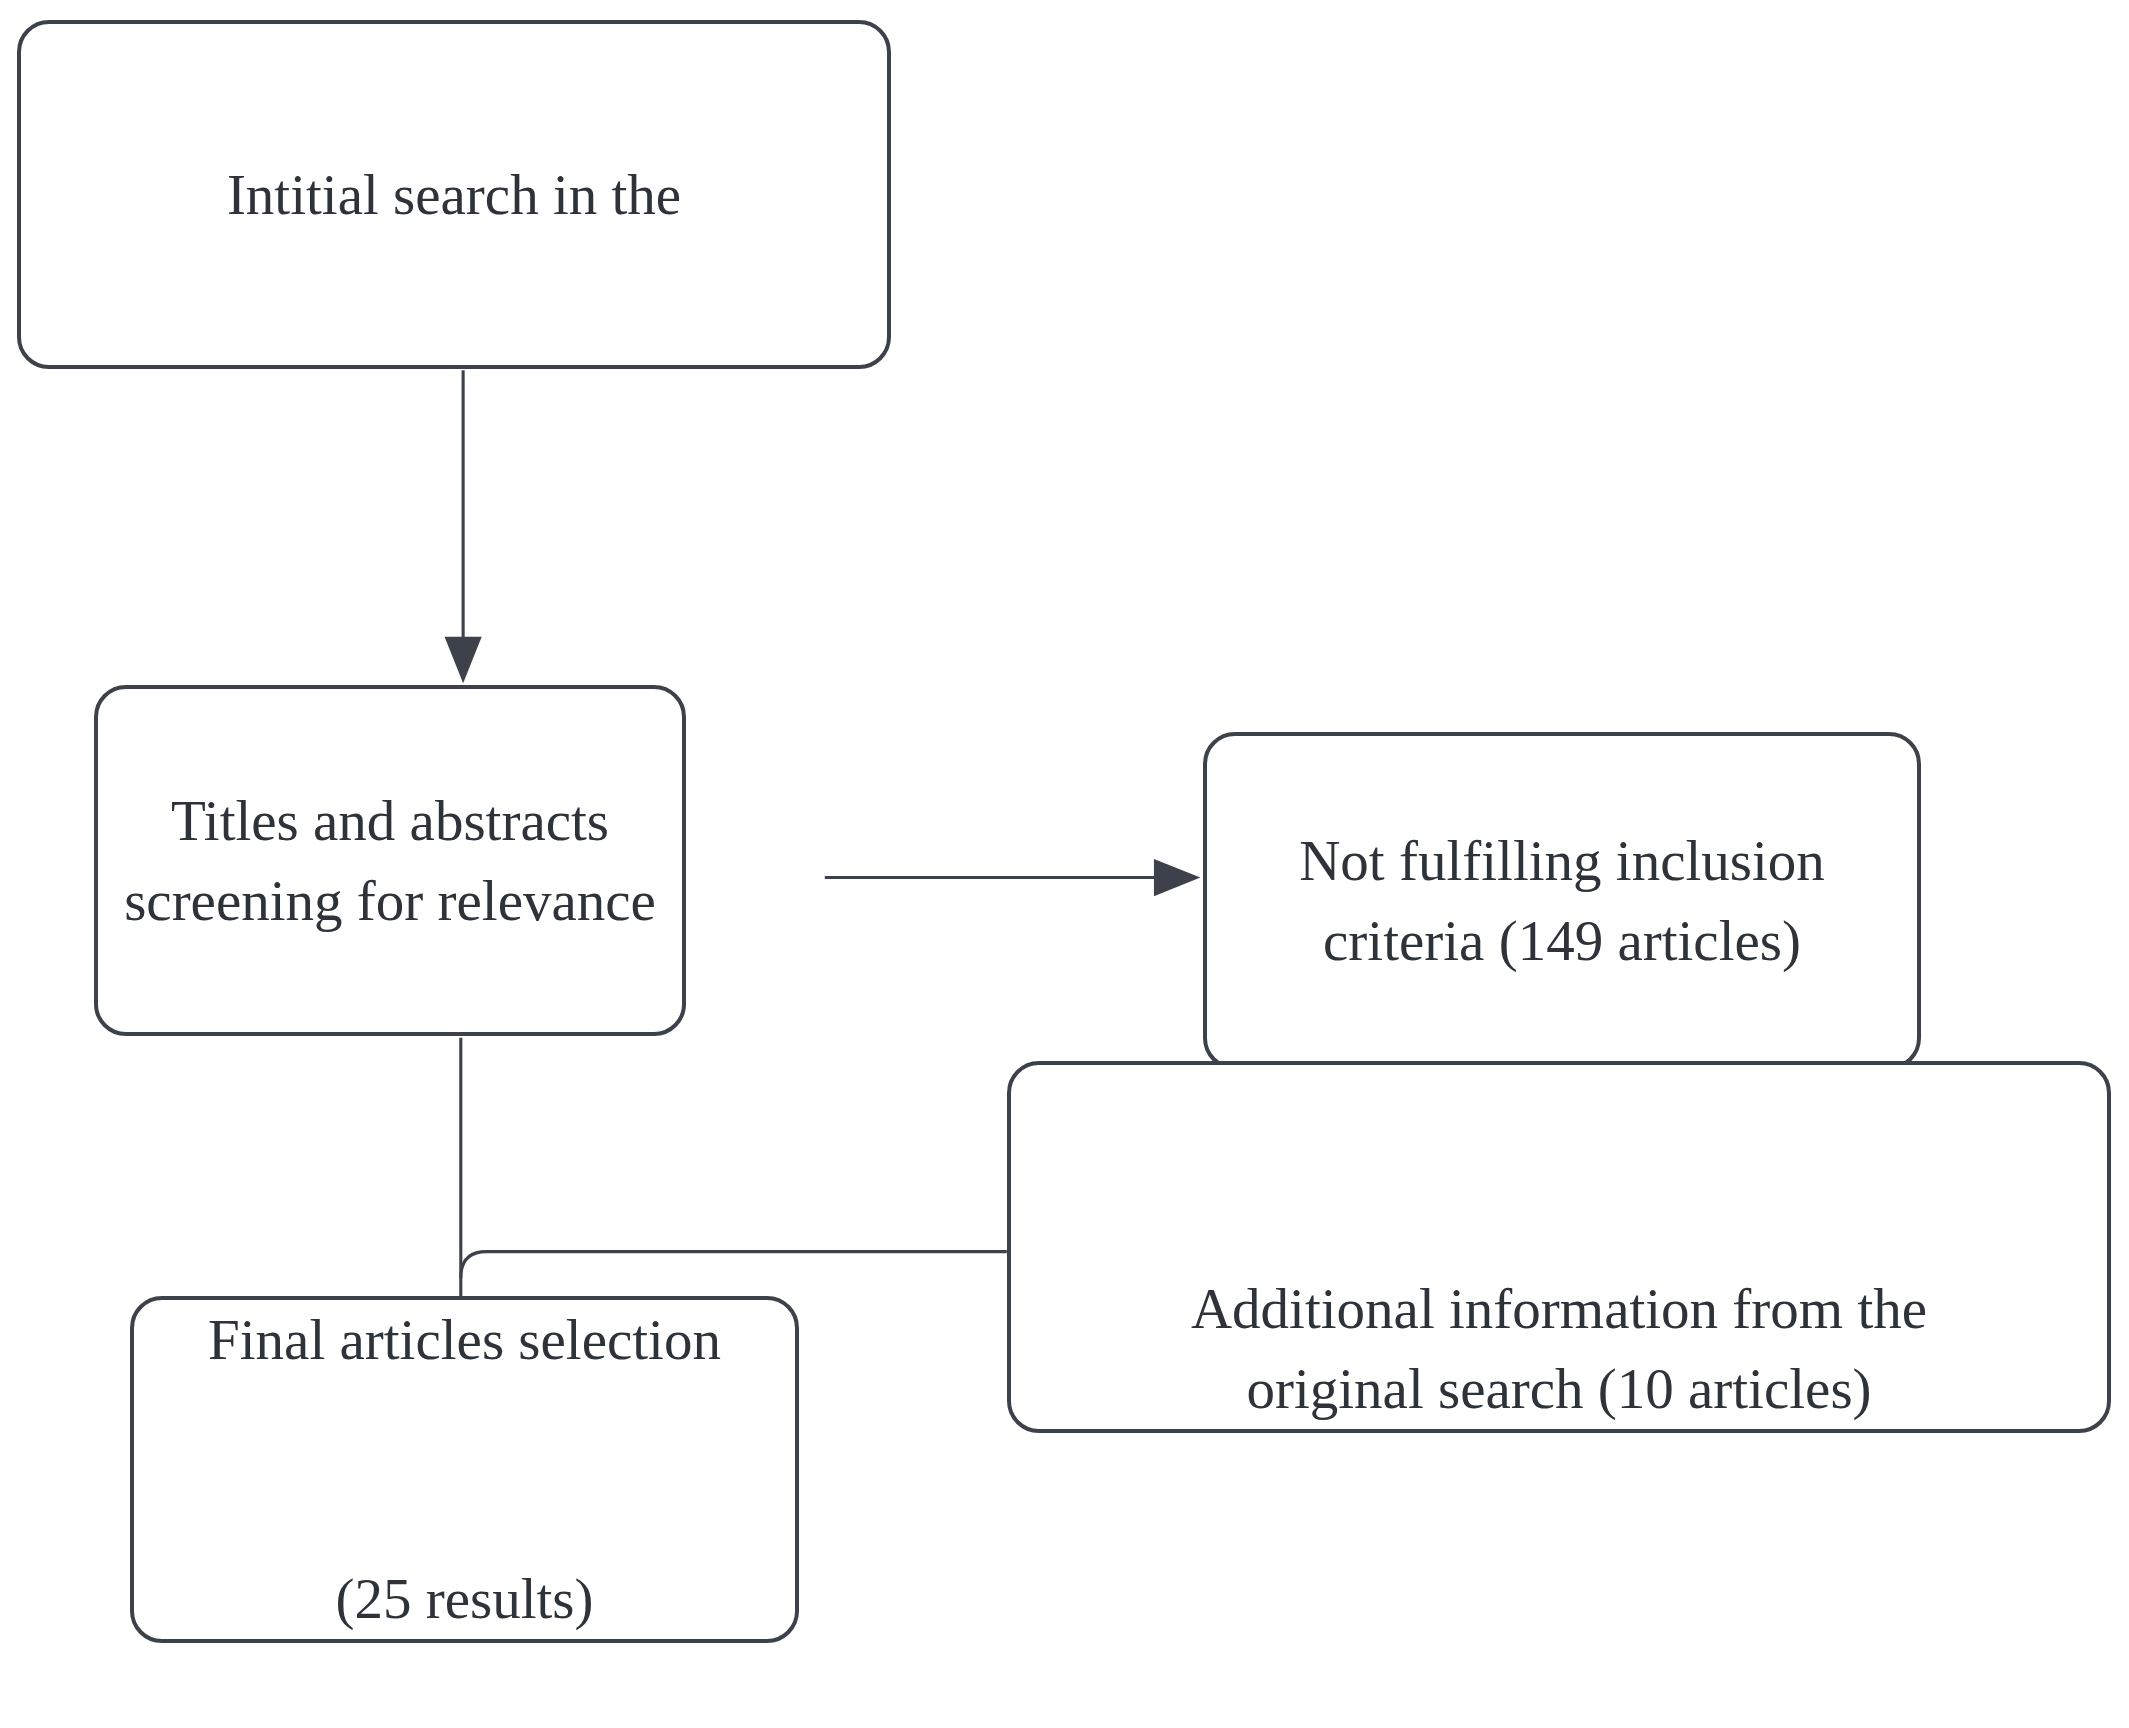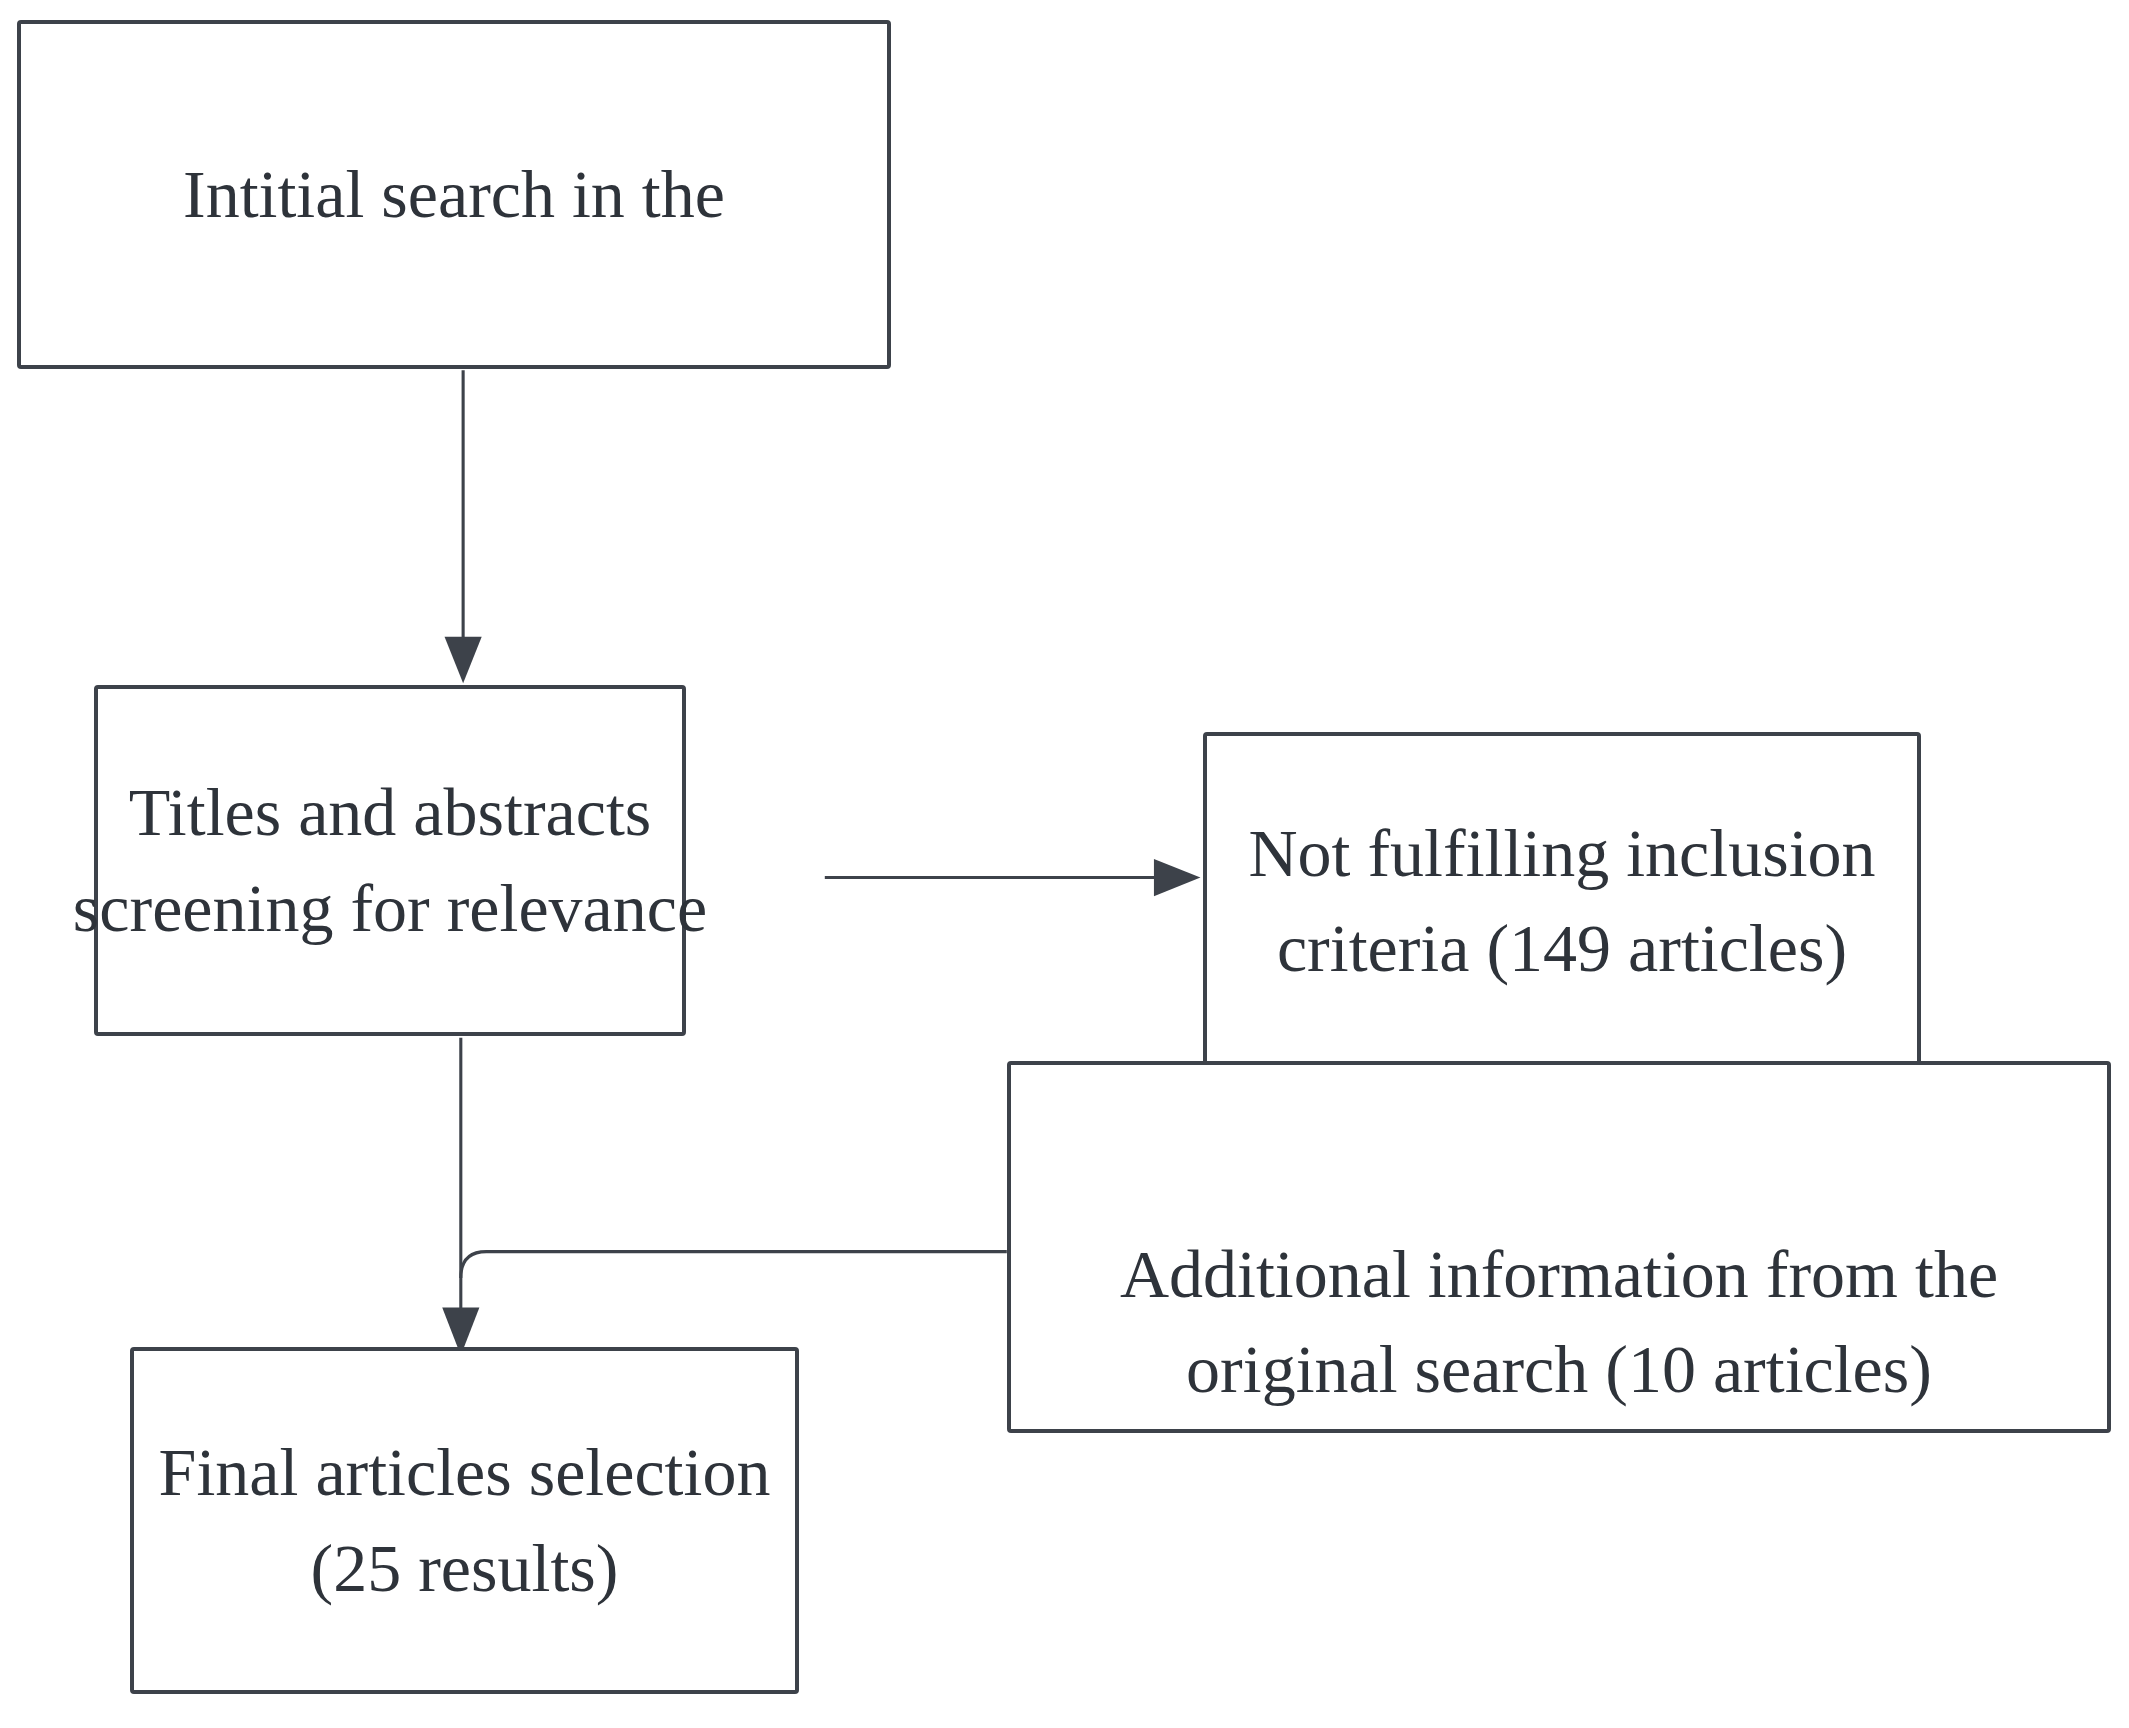"Intitial search in the" .flow-node { border-radius: 4px -> 32px; font-size: 68px -> 57px; padding: 12px 22px -> 0 22px }
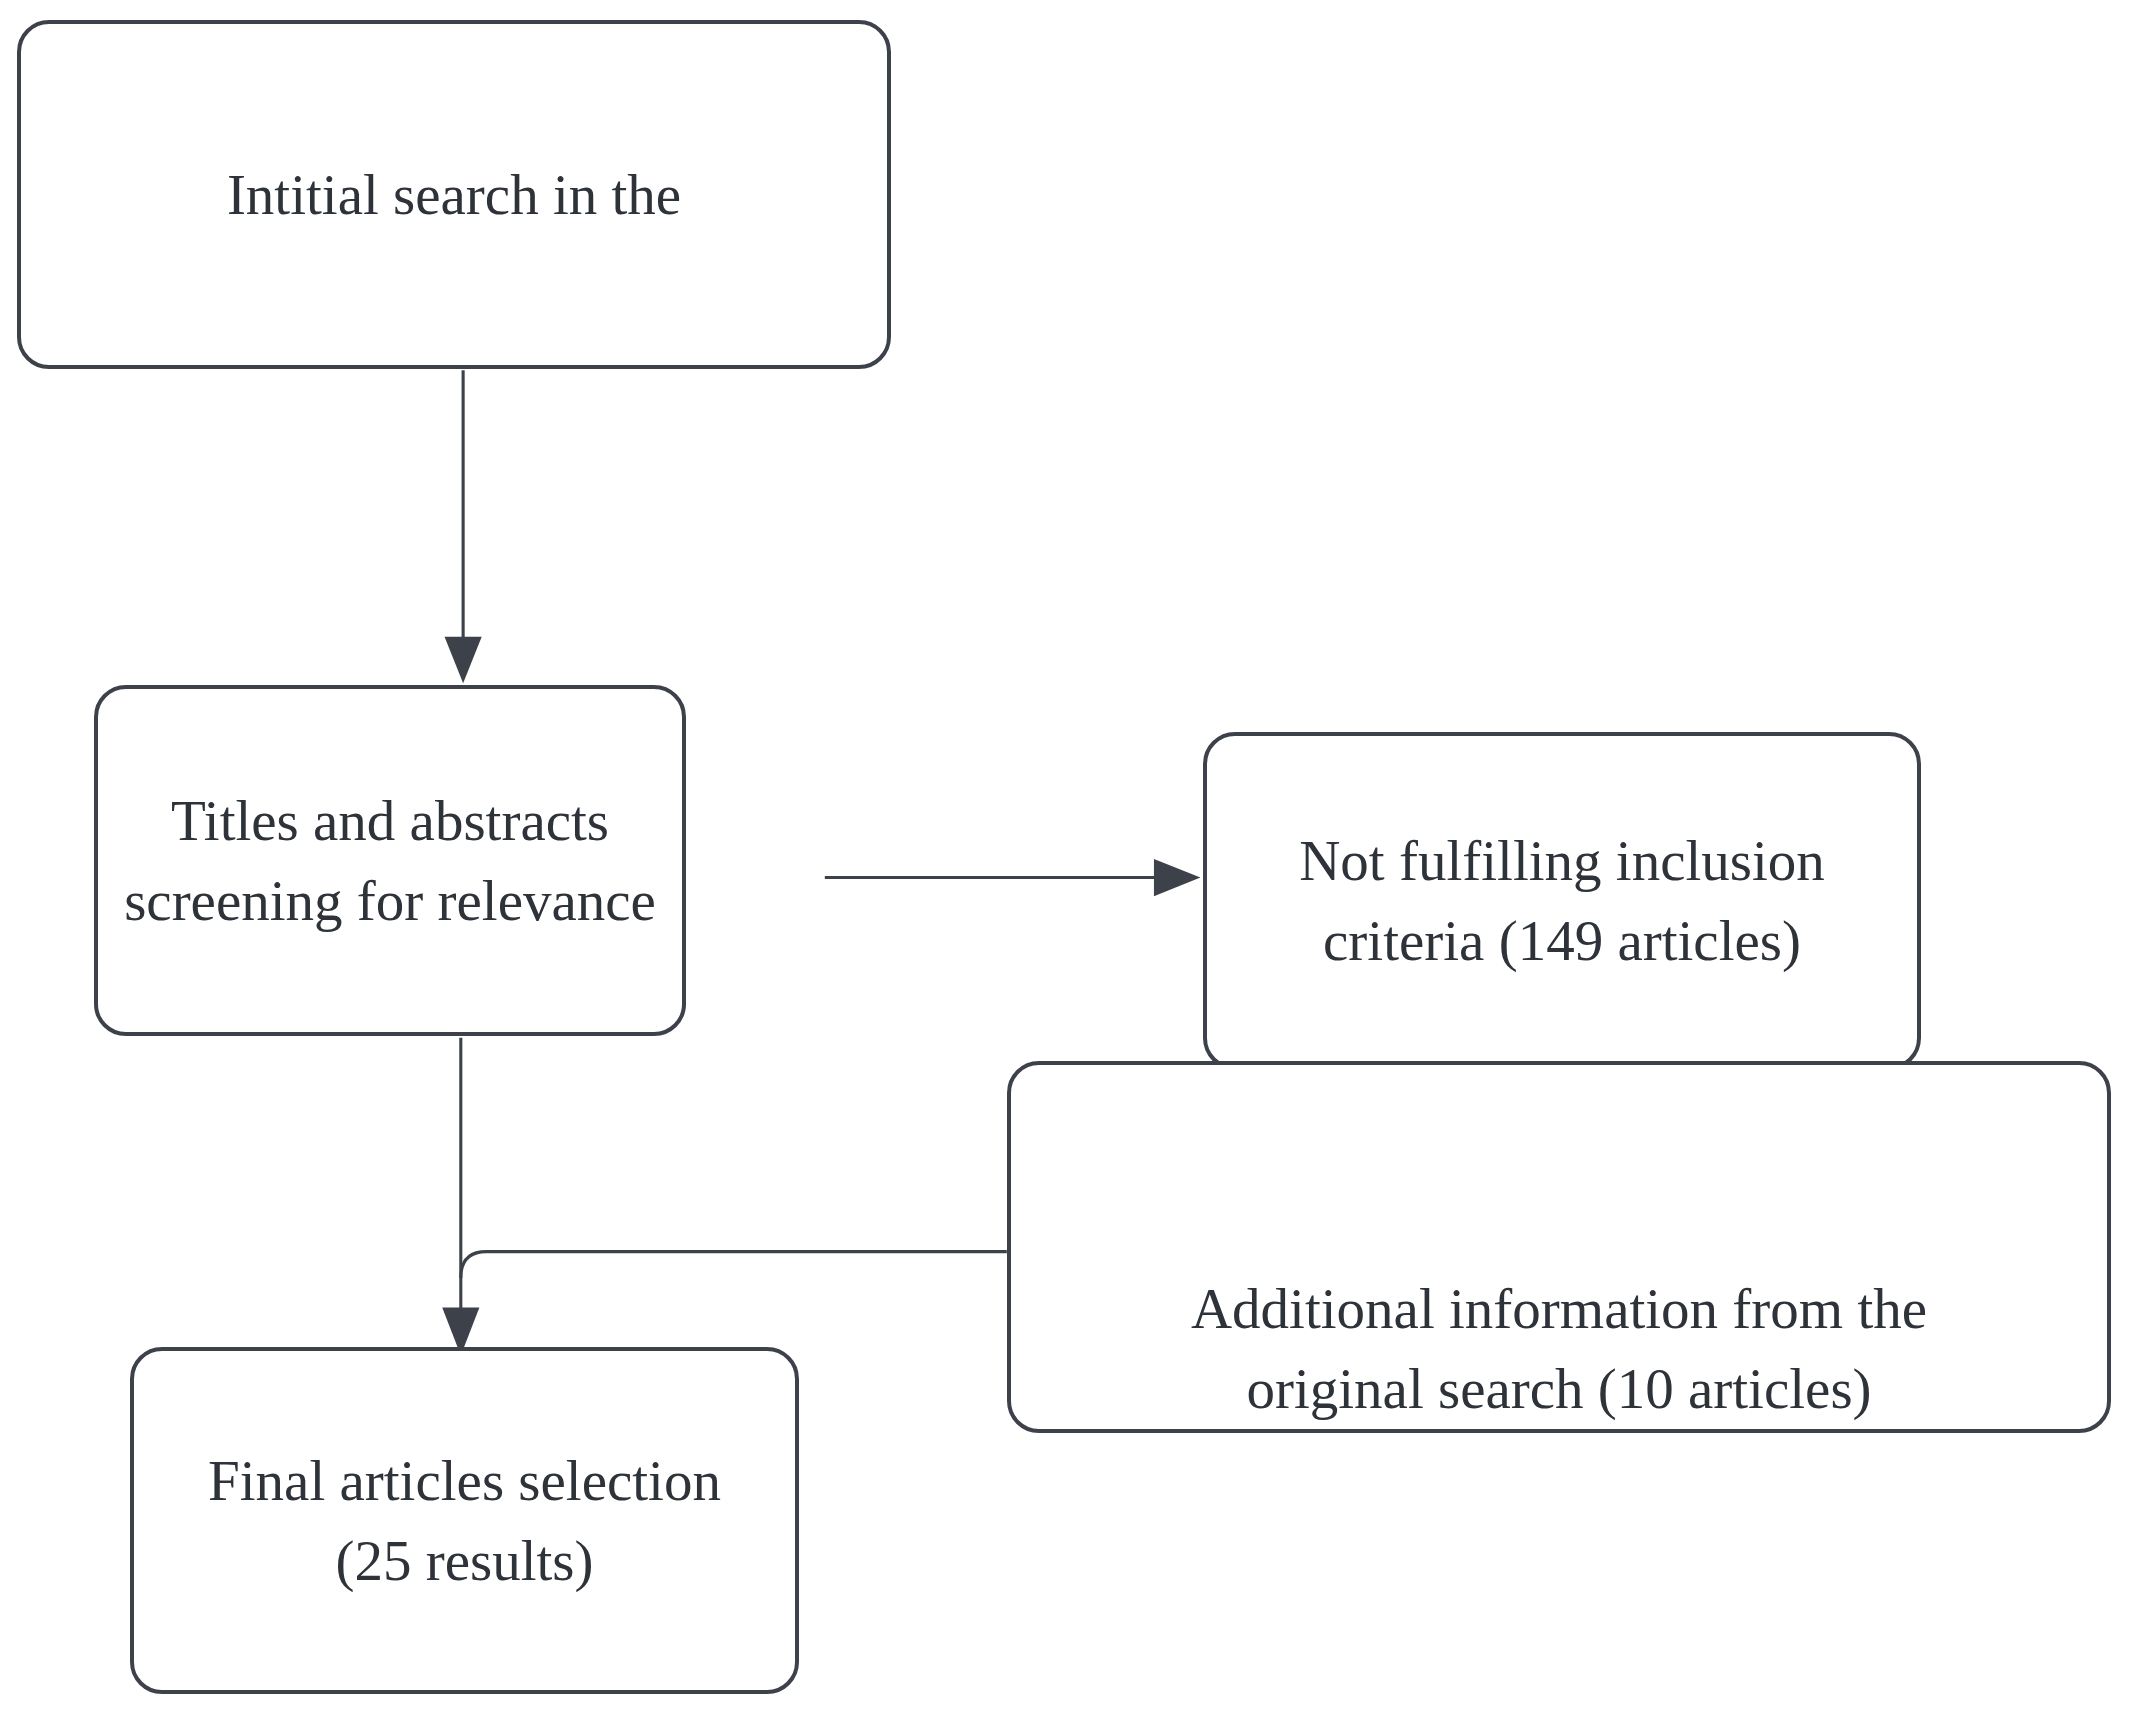"Final articles selection" #node-final { justify-content: none -> space-between; top: 1347px -> 1296px }
